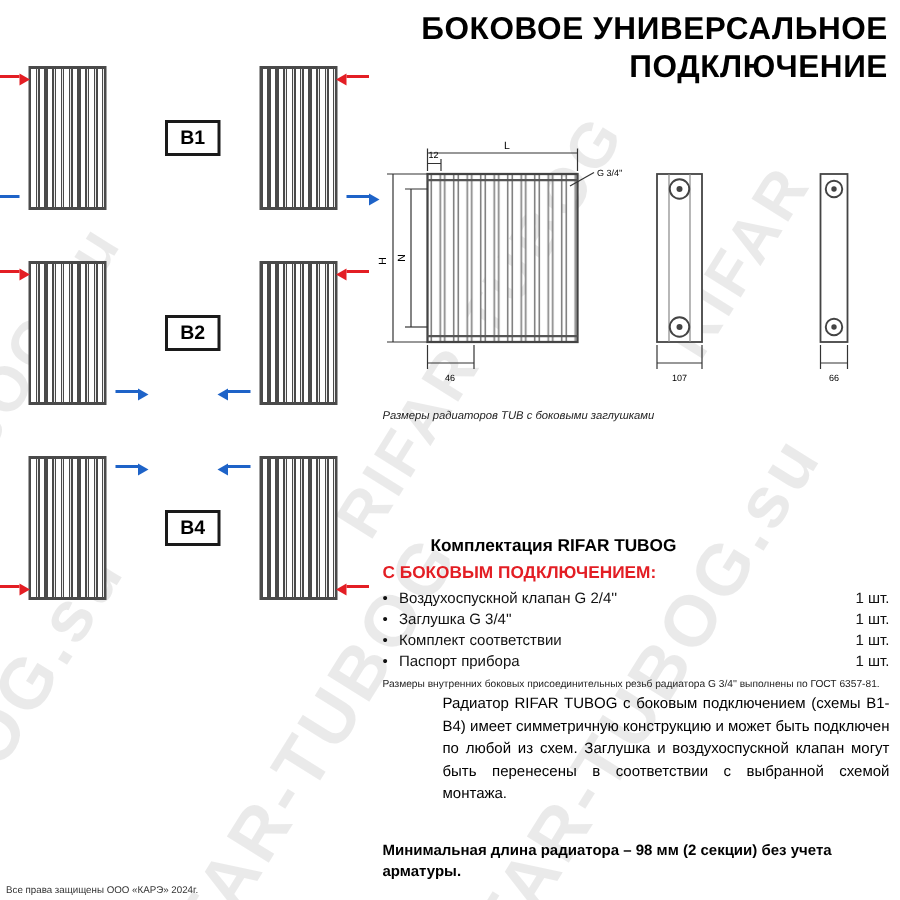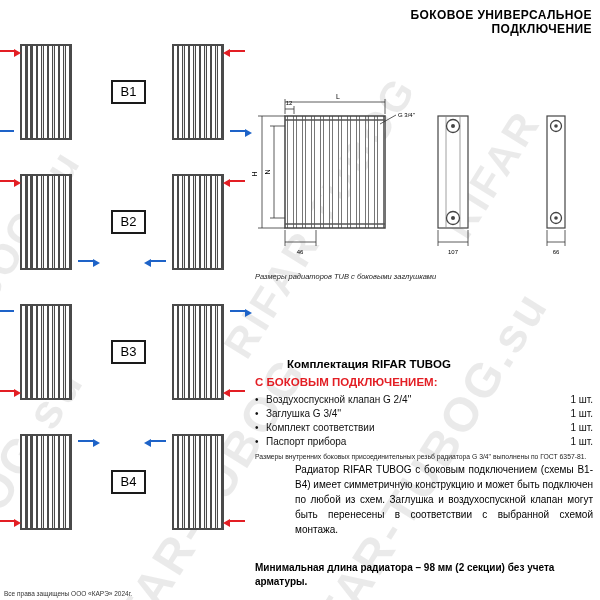"БОКОВОЕ УНИВЕРСАЛЬНОЕ" .title { font-size: 12px -> 21px }
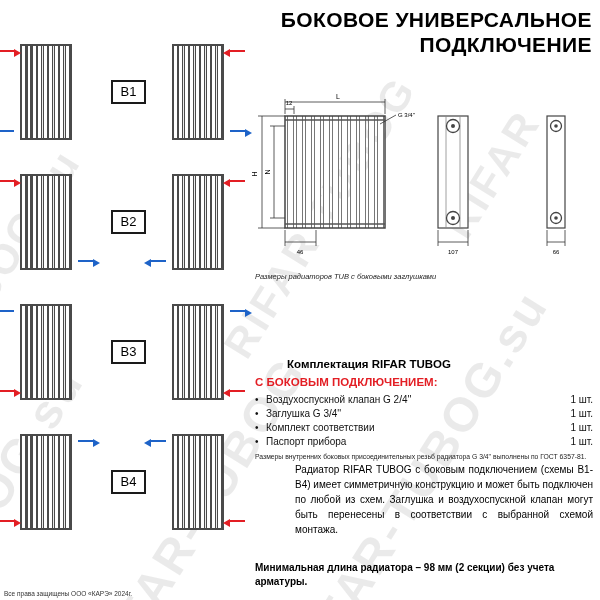"B1" .scheme-label { font-weight: normal -> bold }
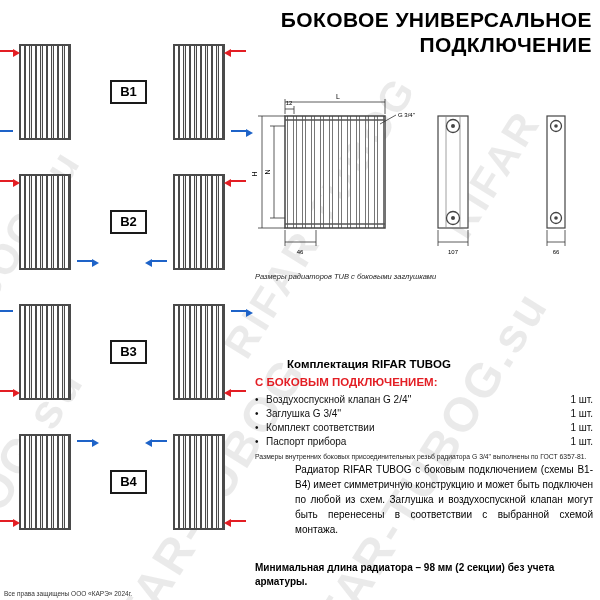"B3" div.scheme-row { html: <div> <div> <div></div> <span></span> <span></span> </div> <div>B3</div> <div> <div></div> <span></span> <span></span> </div> </div> -> none }
